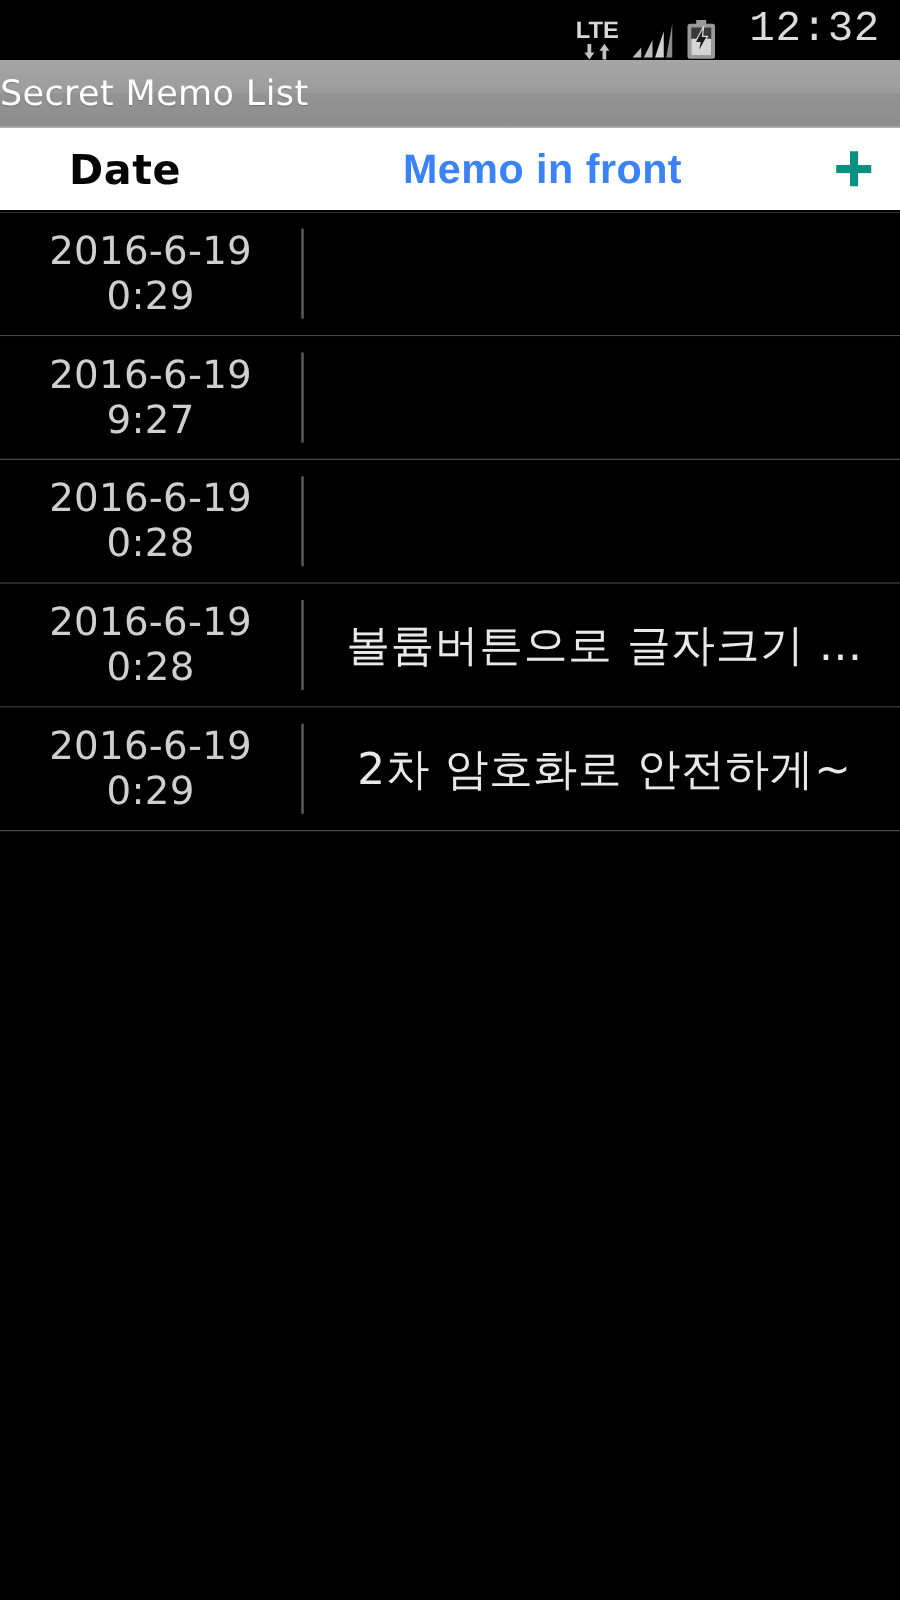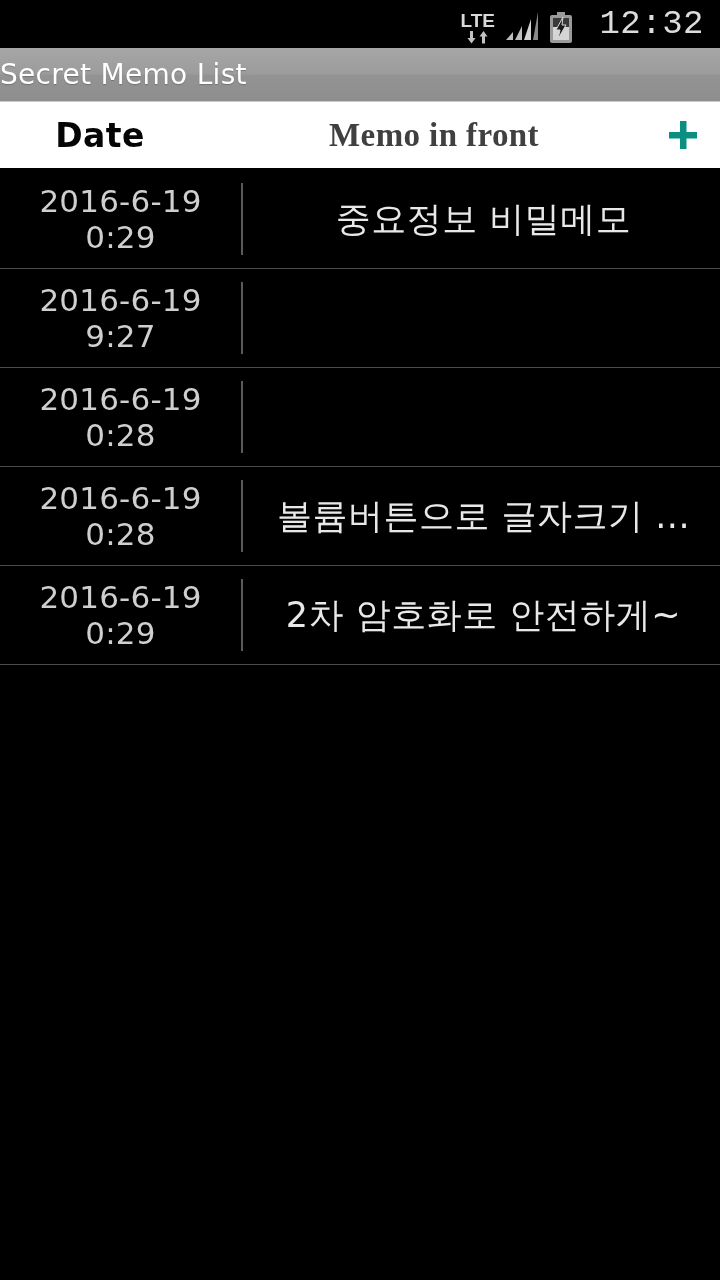"LTE" .status-icons { align-items: flex-start -> flex-end; top: 12px -> 0 }
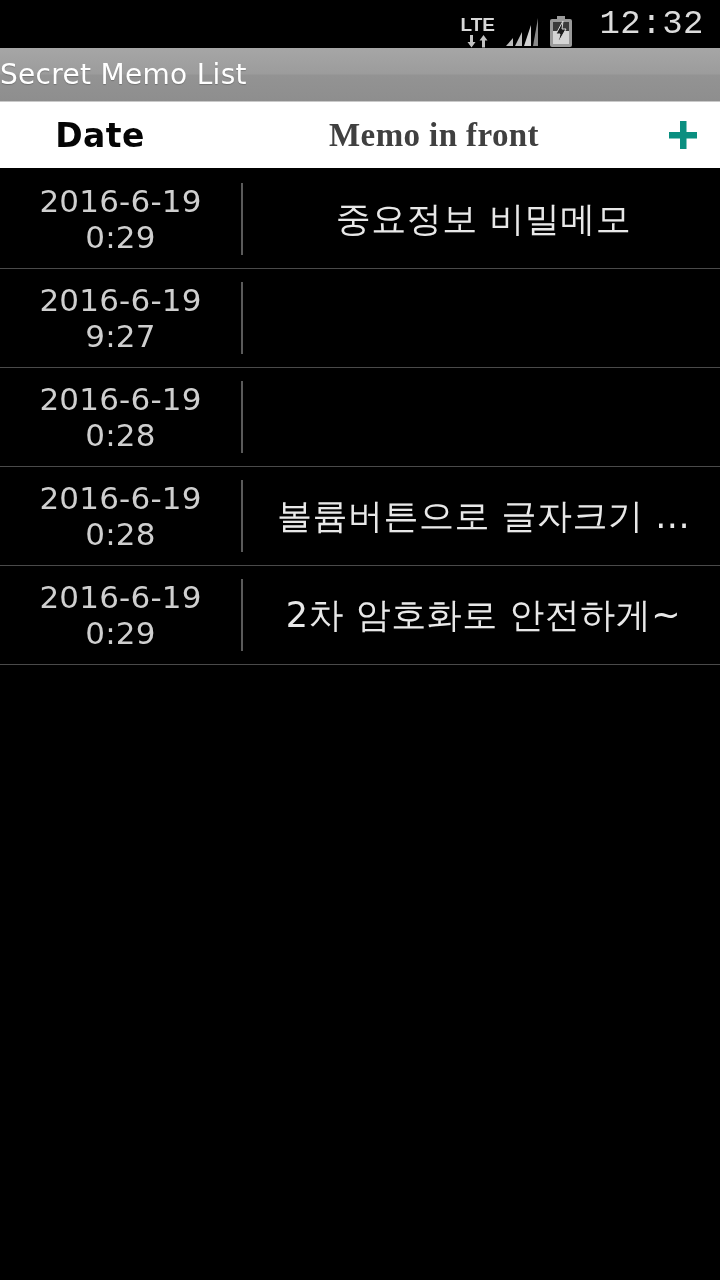"Memo in front" .hdr-memo { color: #404040 -> #3b82f6; font-family: Liberation Serif, serif -> Liberation Sans, sans-serif }
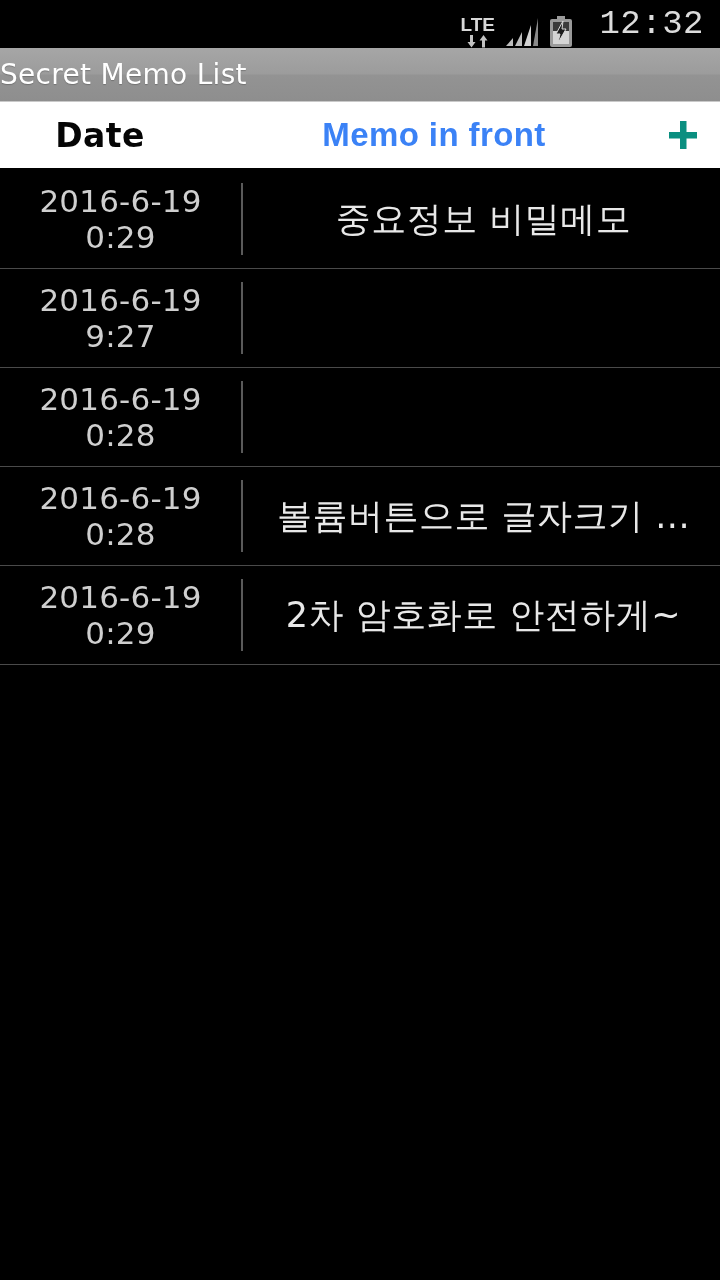"중요정보 비밀메모" div.memo-text { html: <div>중요정보 비밀메모</div> -> none }
